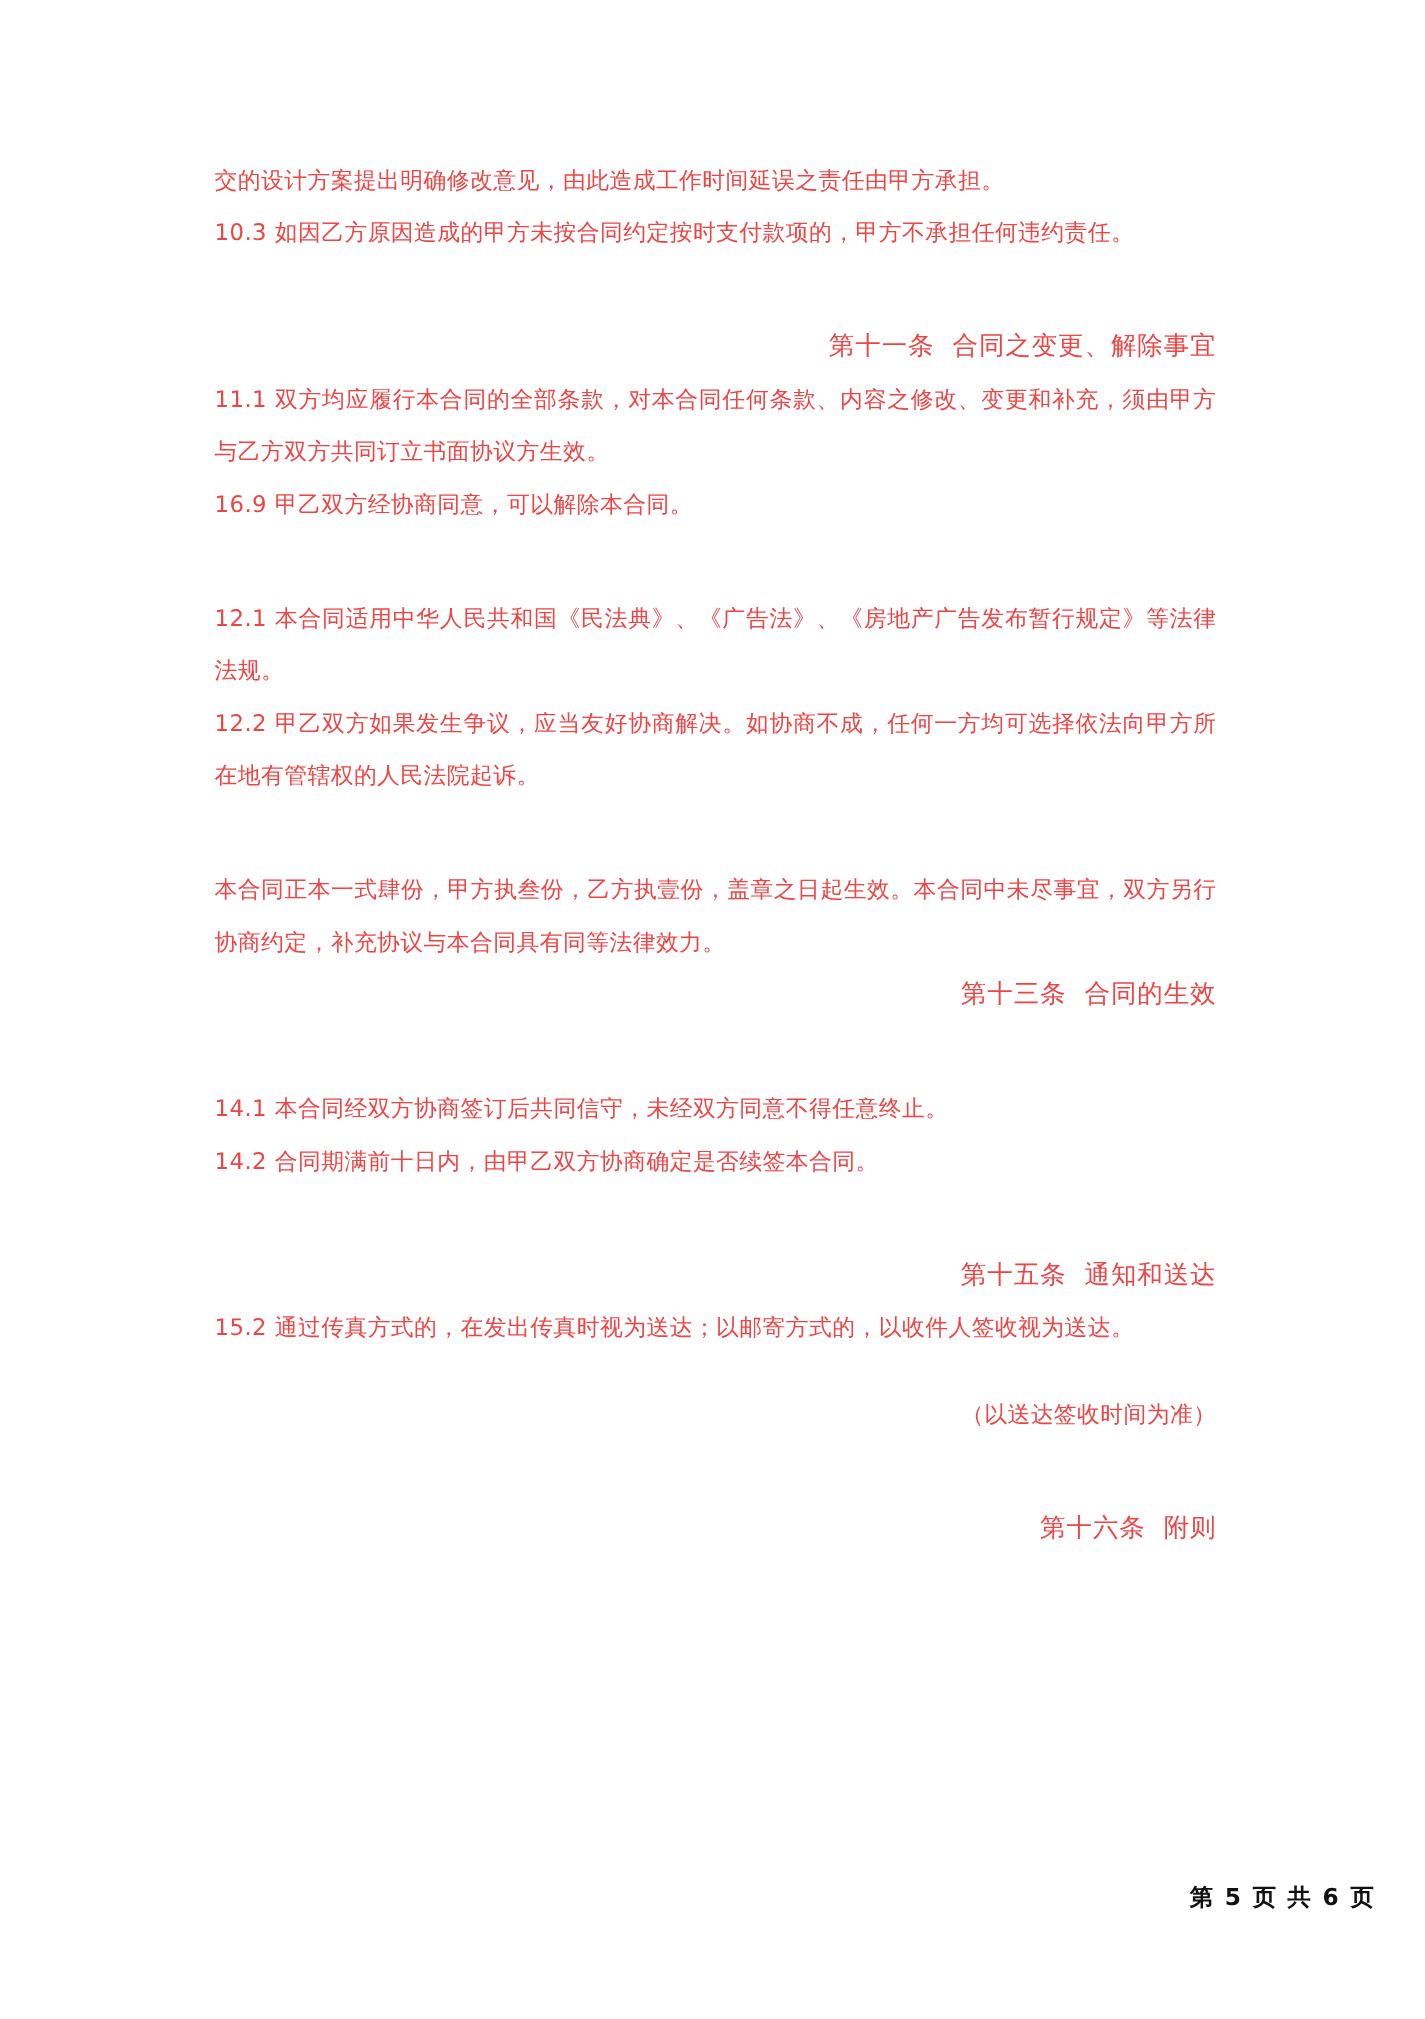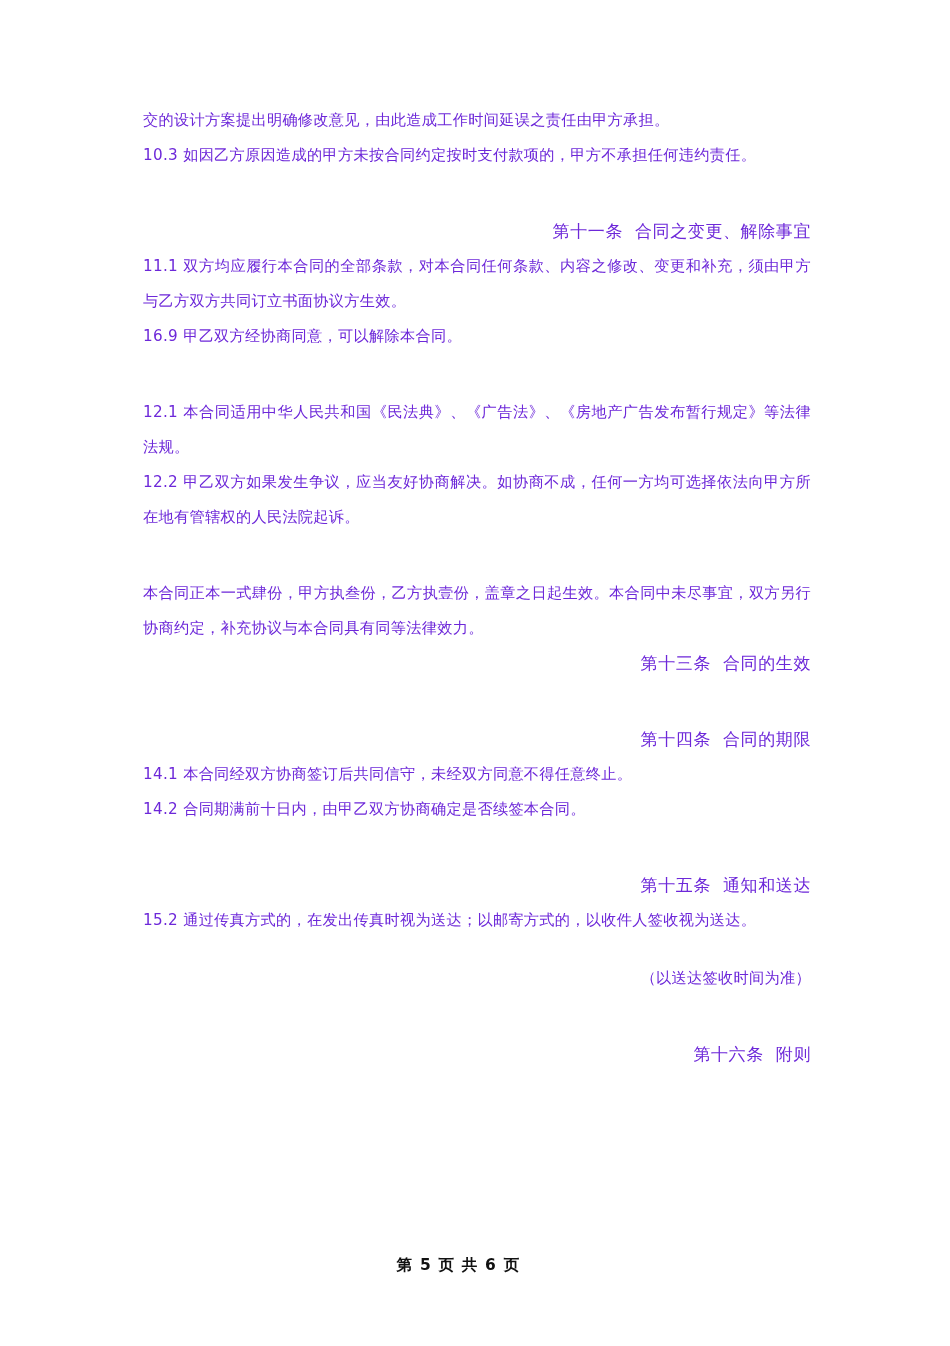"交的设计方案提出明确修改意见，由此造成工作时间延误之责任由甲方承担。" .para { color: #6d28d9 -> #ef4444 }
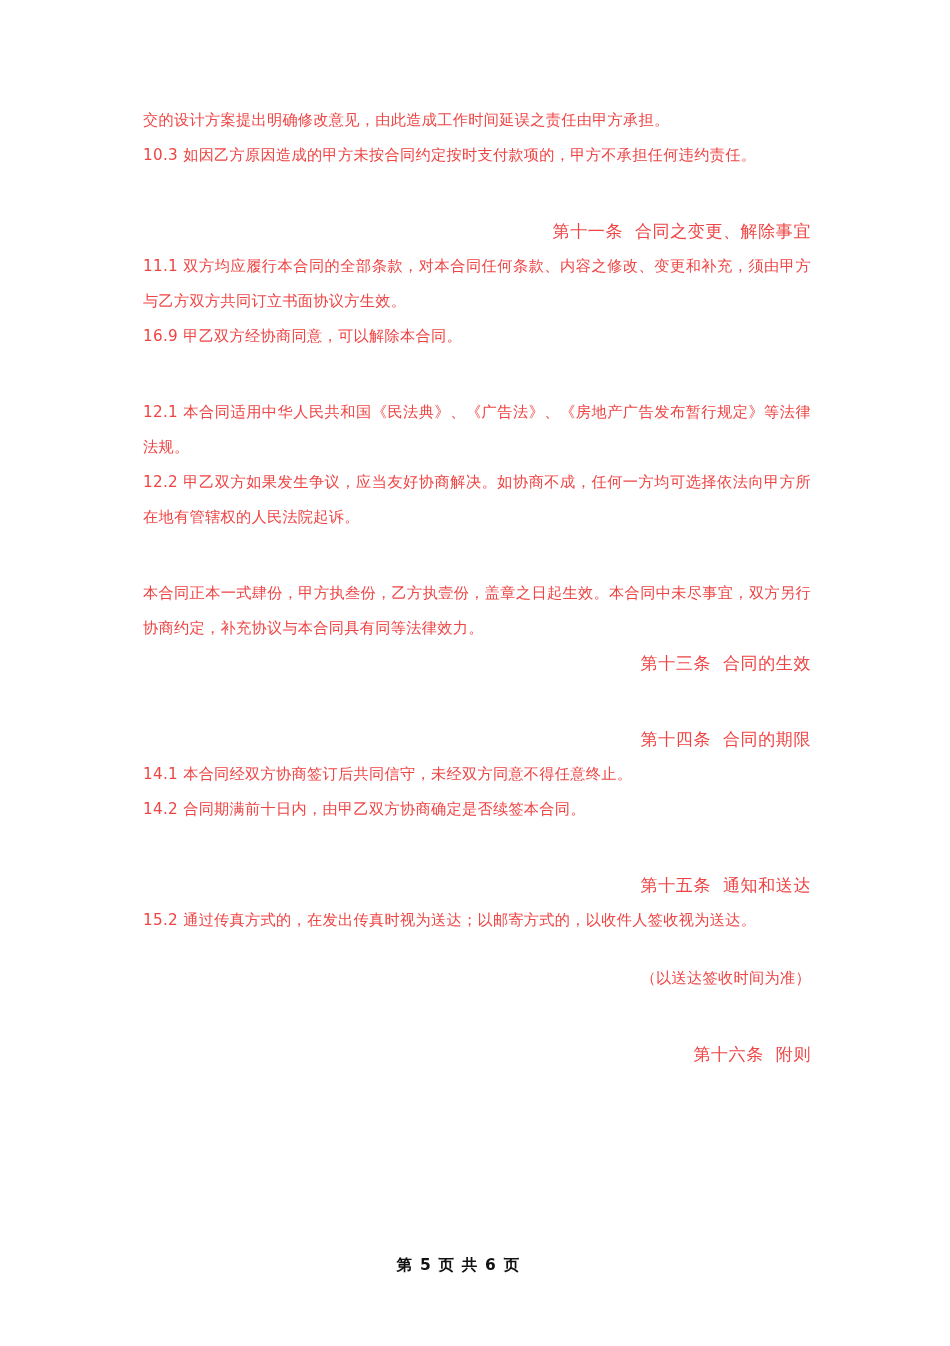"第十四条 合同的期限" p.para { html: <p>第十四条 合同的期限</p> -> none }
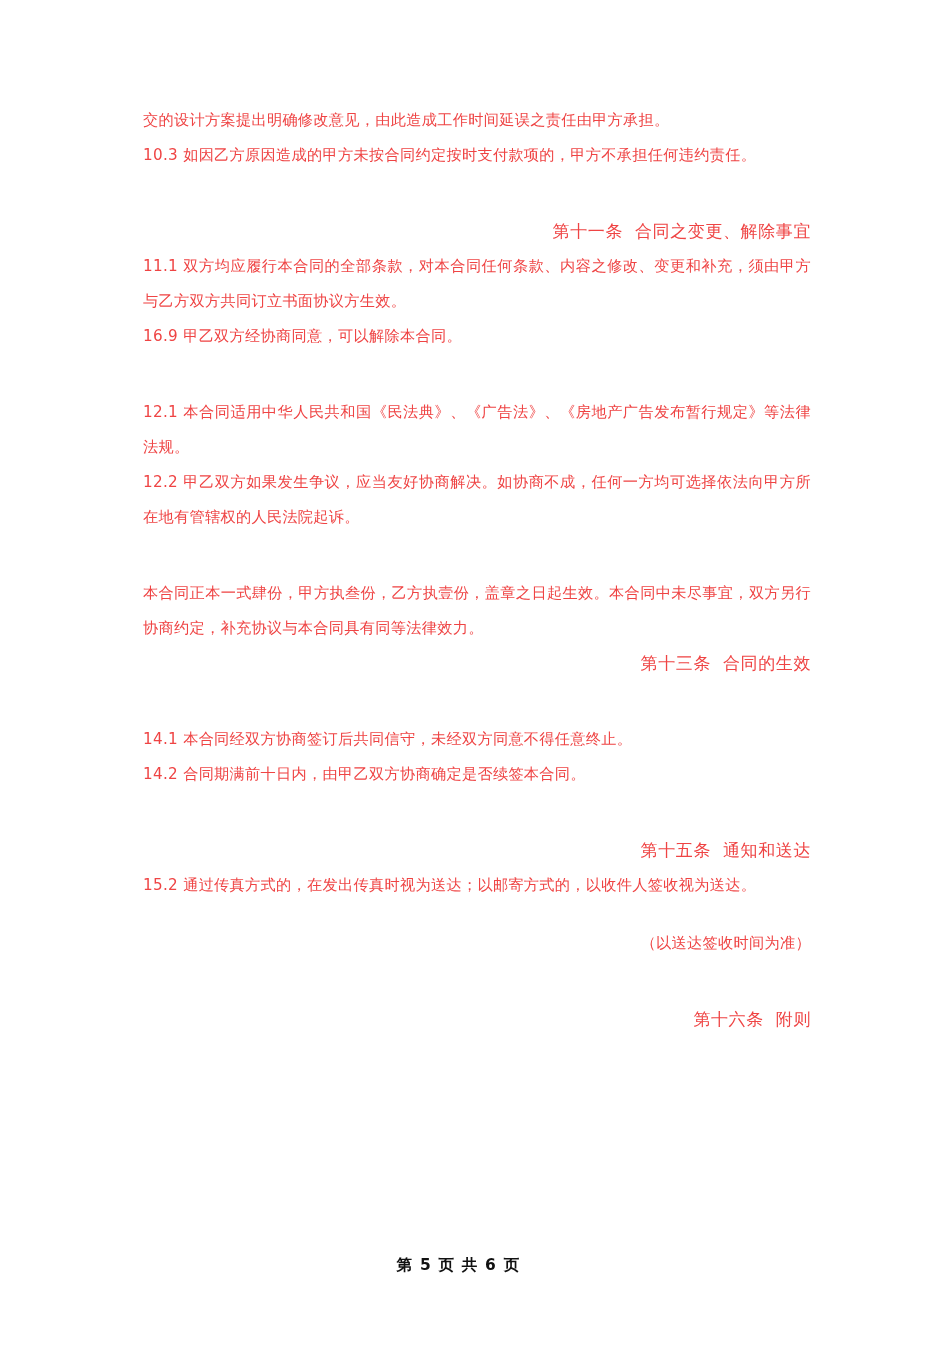"第 5 页 共 6" .page-footer { text-align: center -> right }
